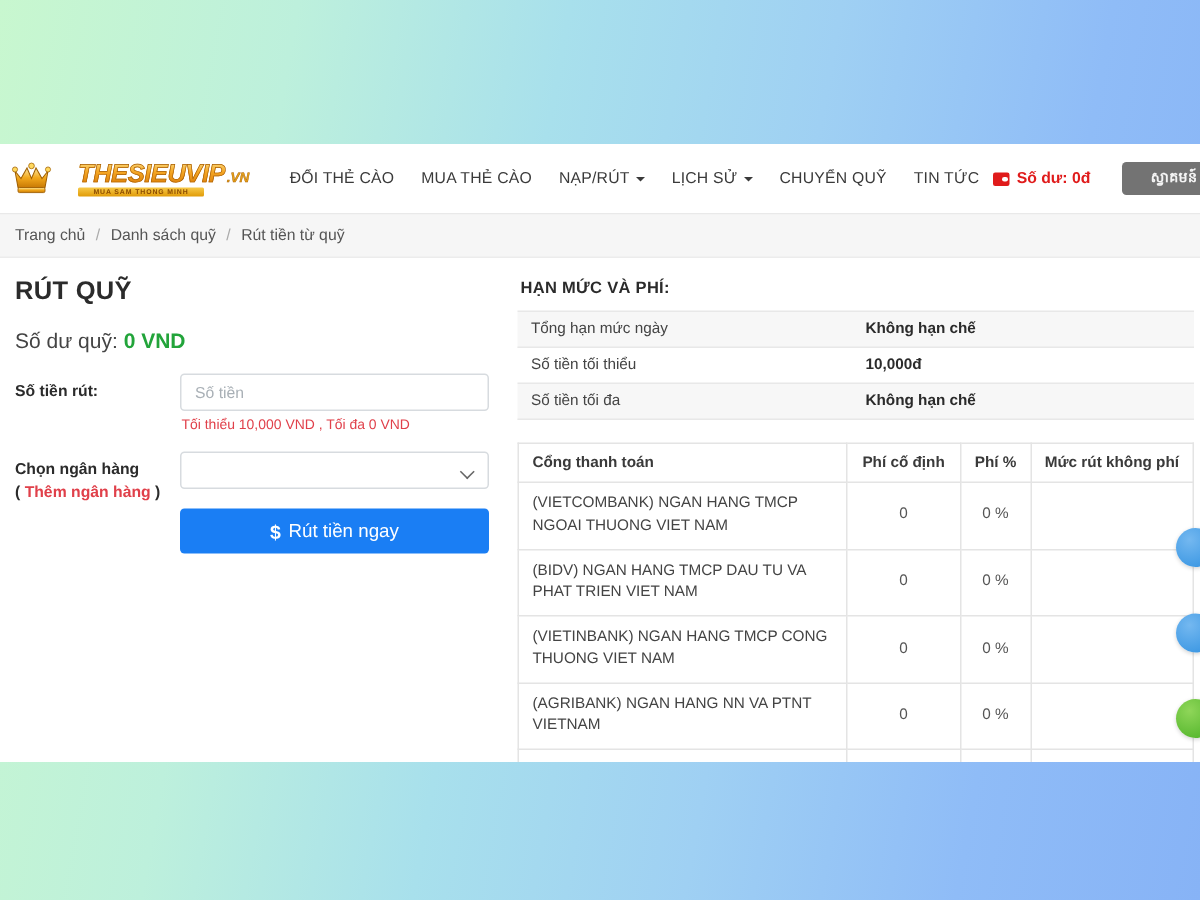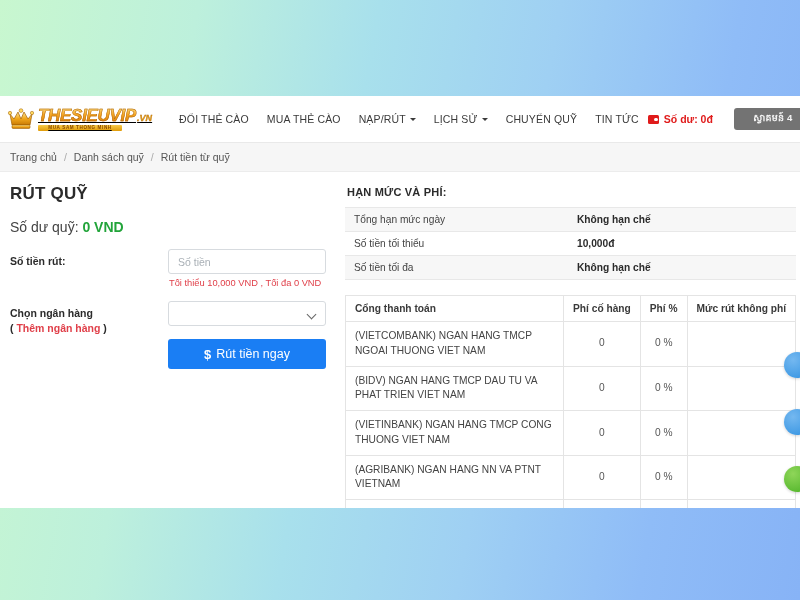"THESIEUVIP" .logo { gap: 2px -> 16px; text-decoration: underline -> none }
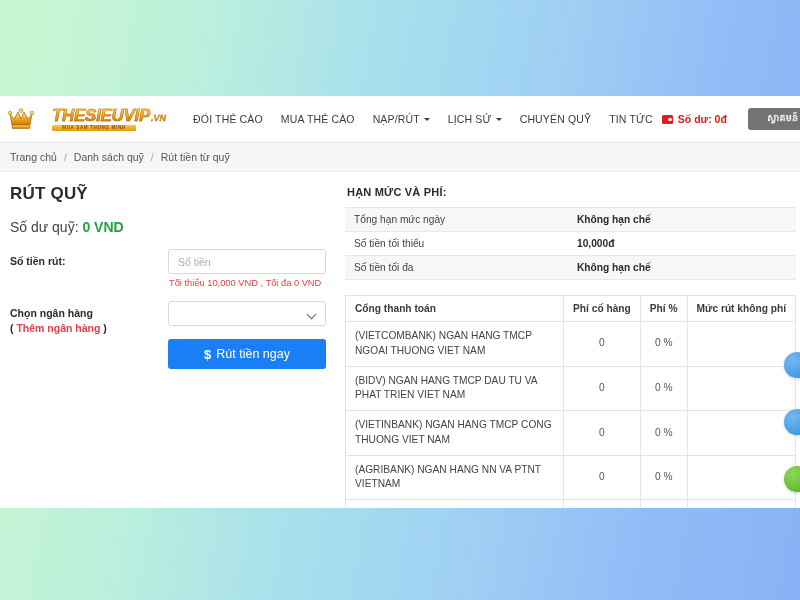"Số tiền rút:" .form-row { gap: 48px -> none }
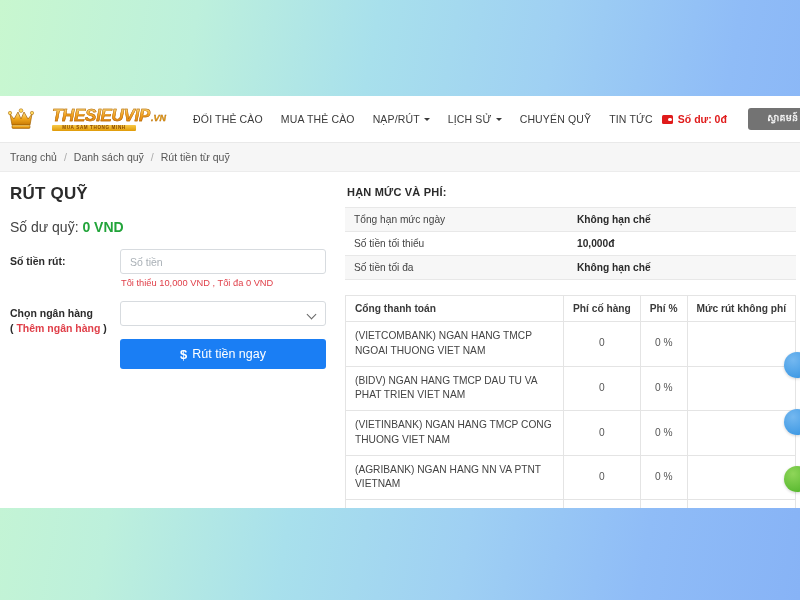"Phí cố hàng" th.fix { text: hàng -> định }
